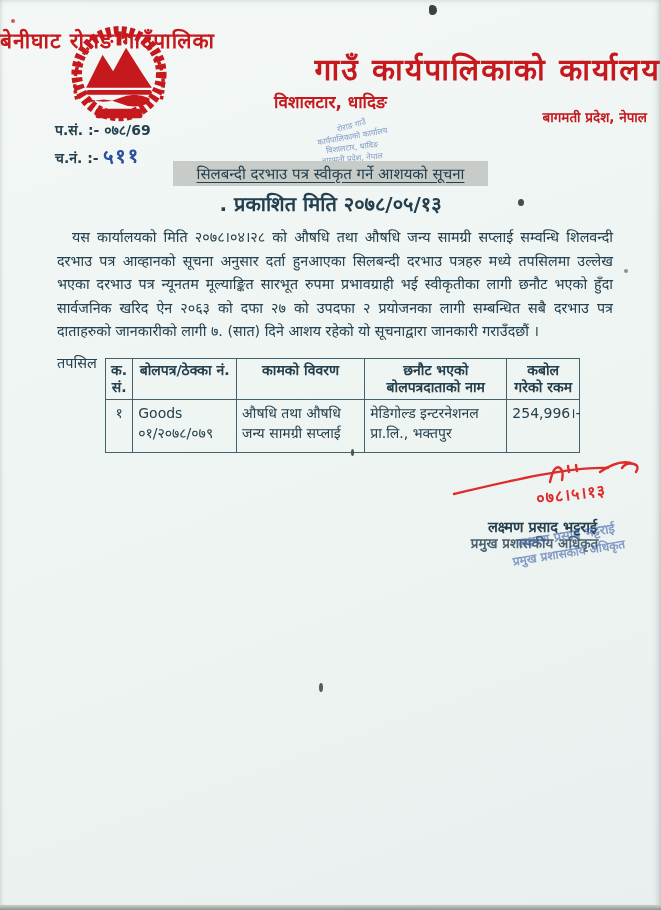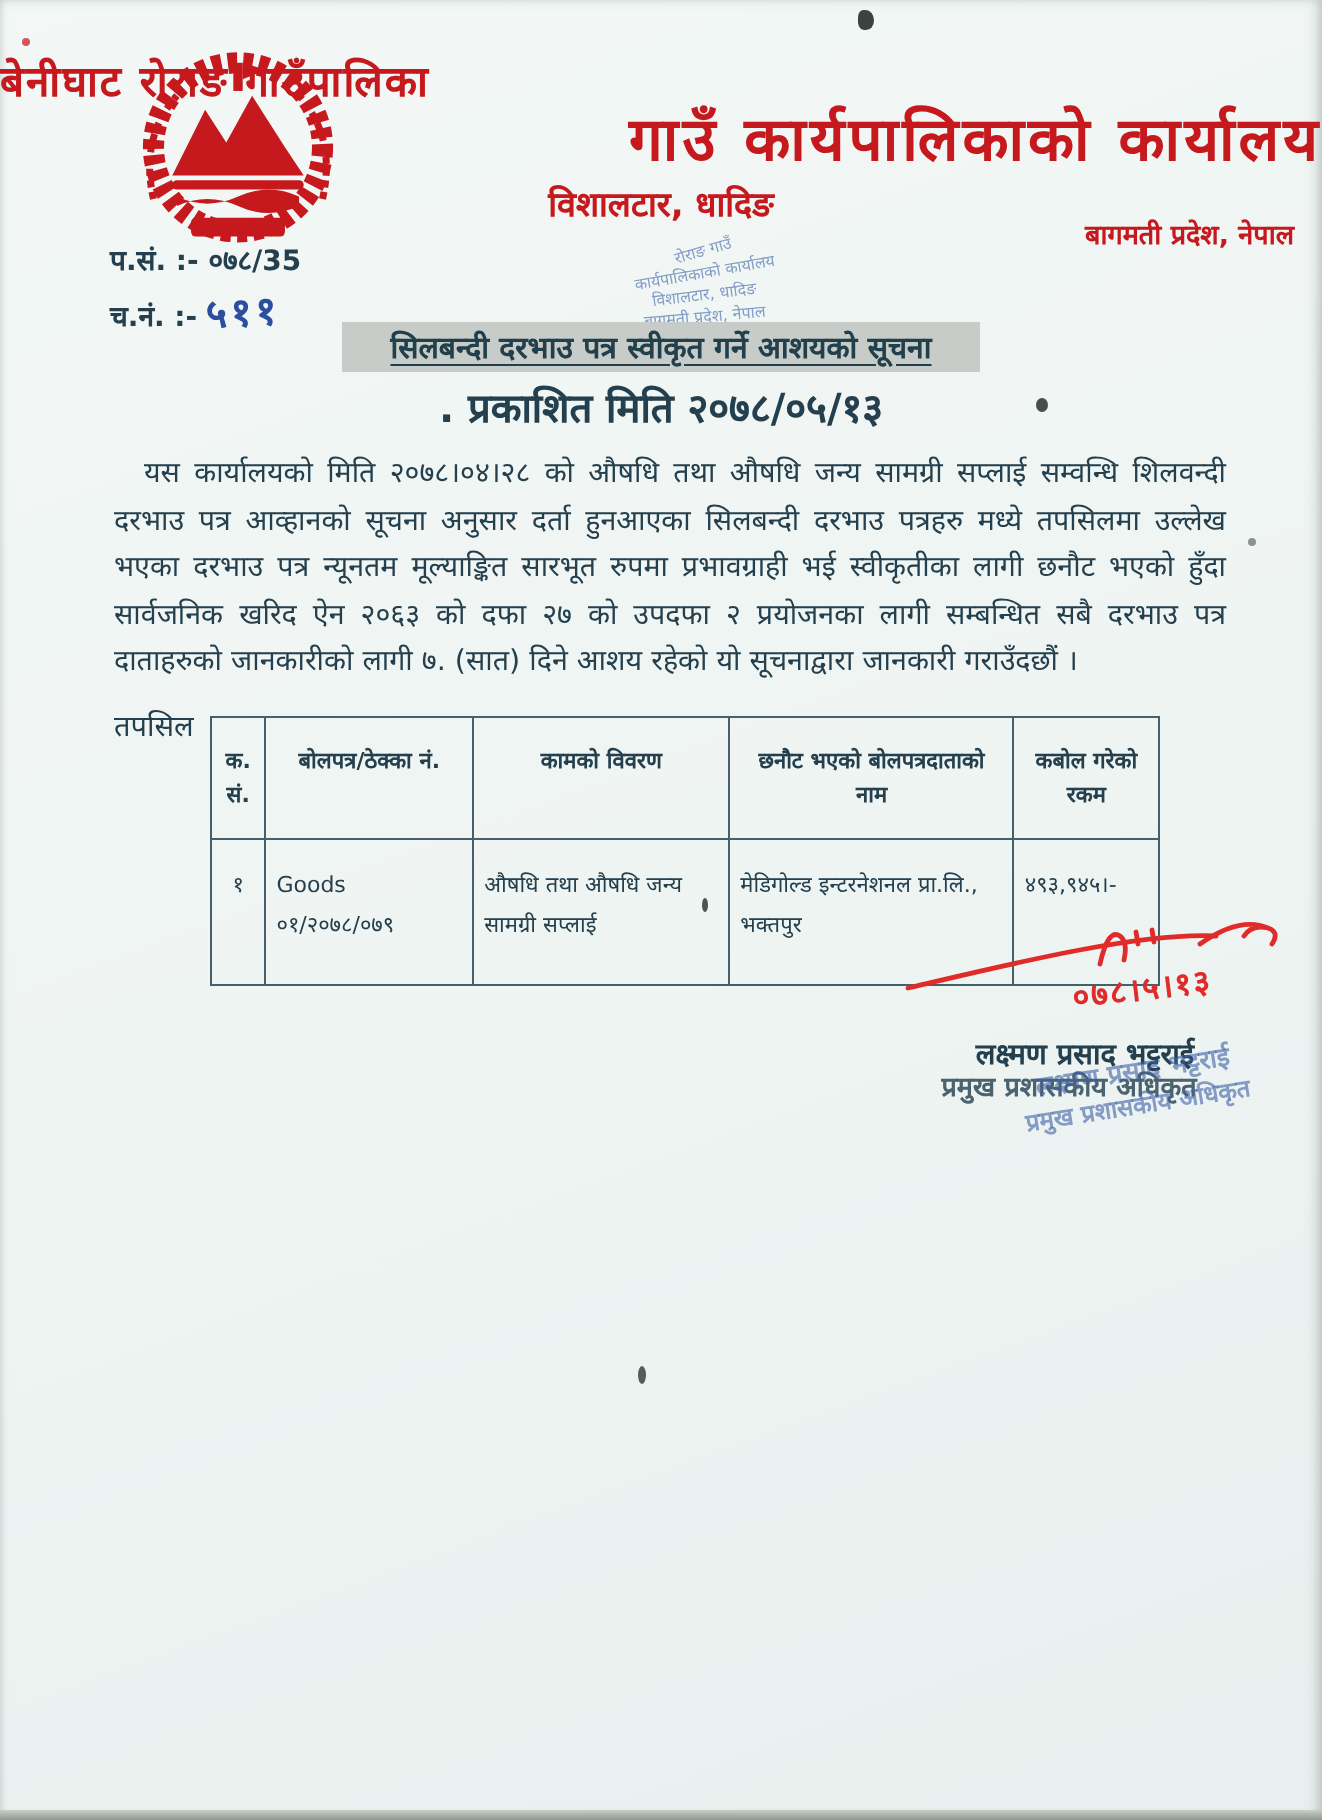"प.सं. :- ०७८/35" div.abs { text: ०७८/35 -> ०७८/69 }
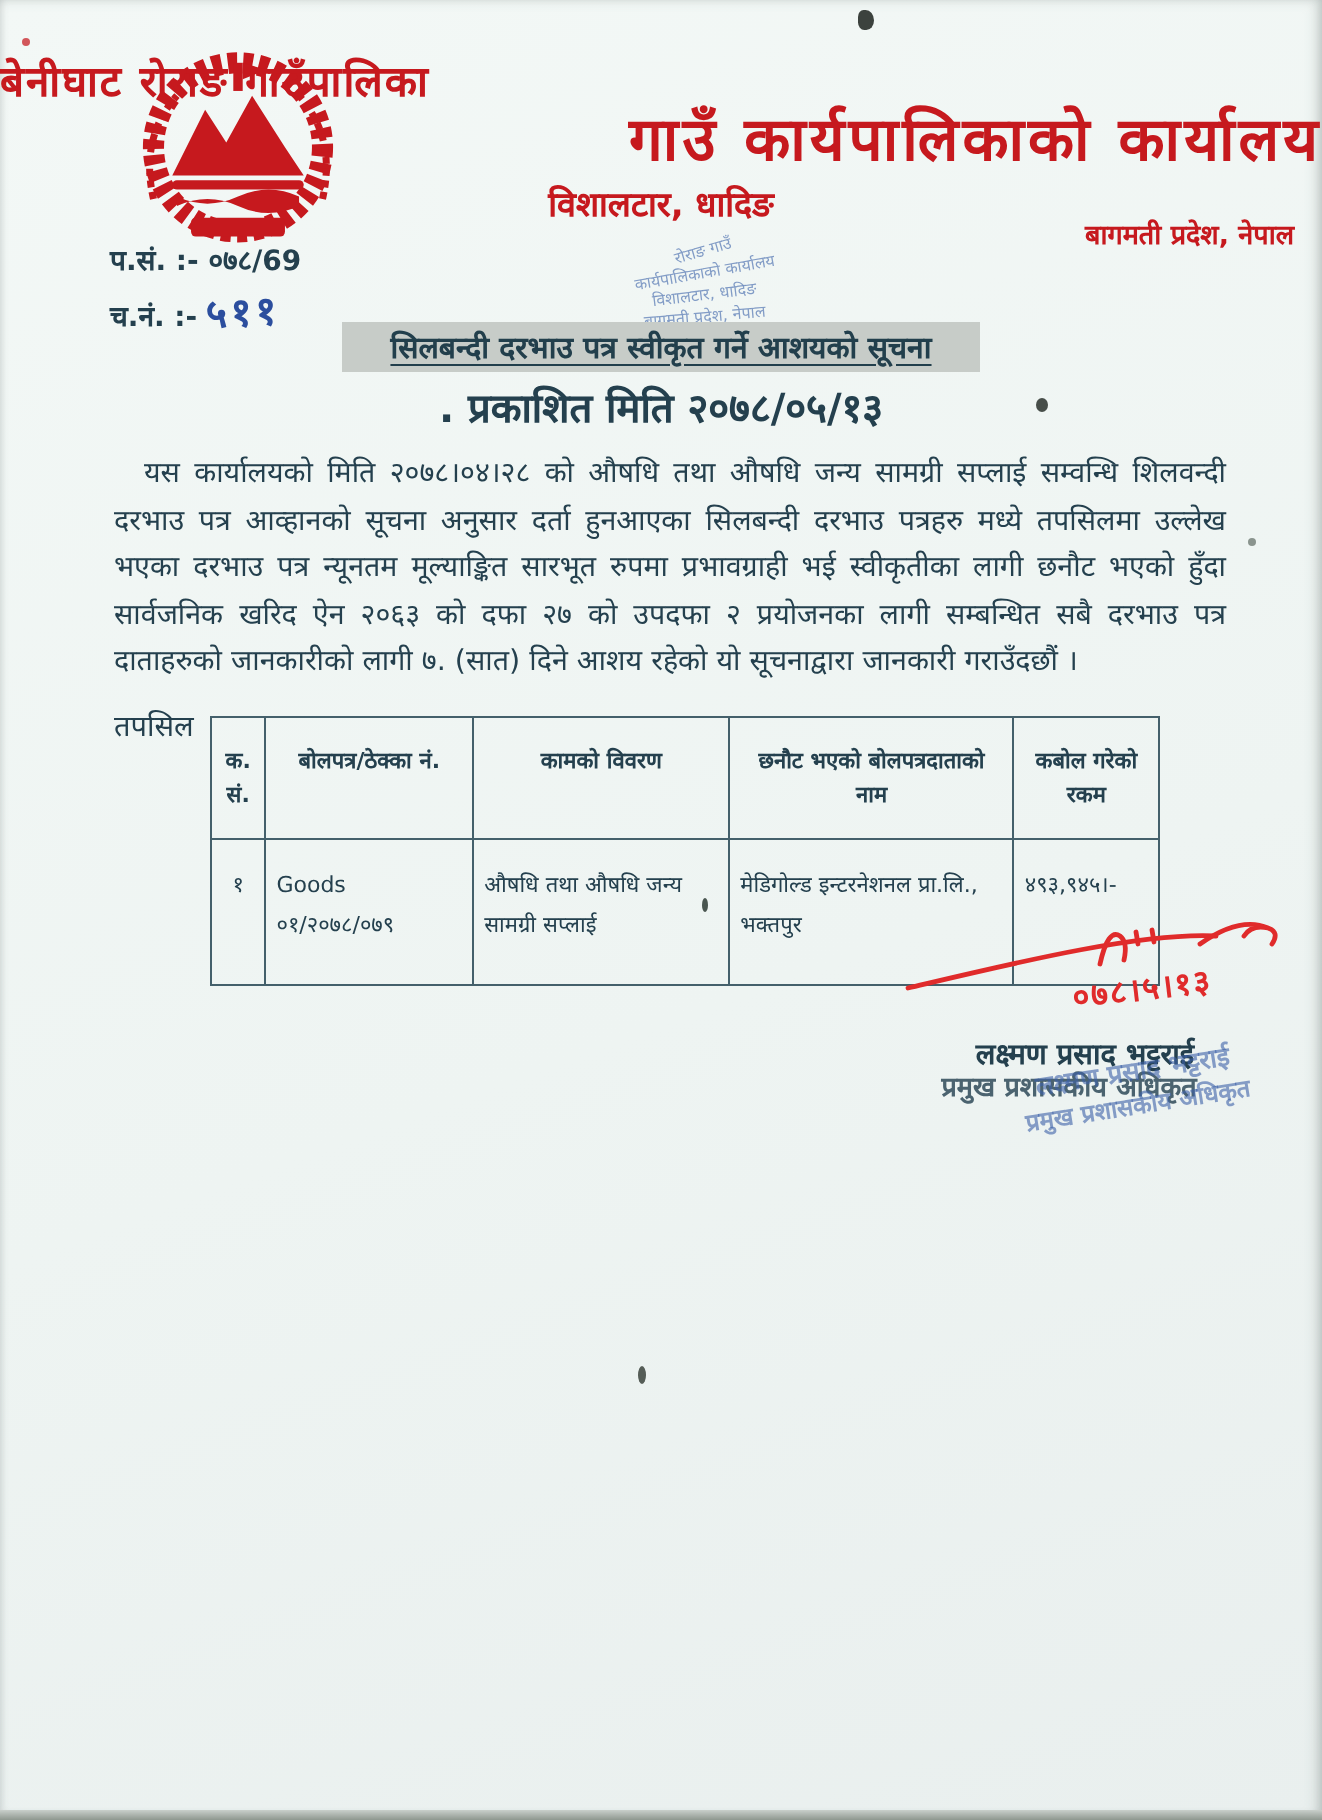"सिलबन्दी दरभाउ पत्र स्वीकृत गर्ने" .title { font-weight: bold -> normal }
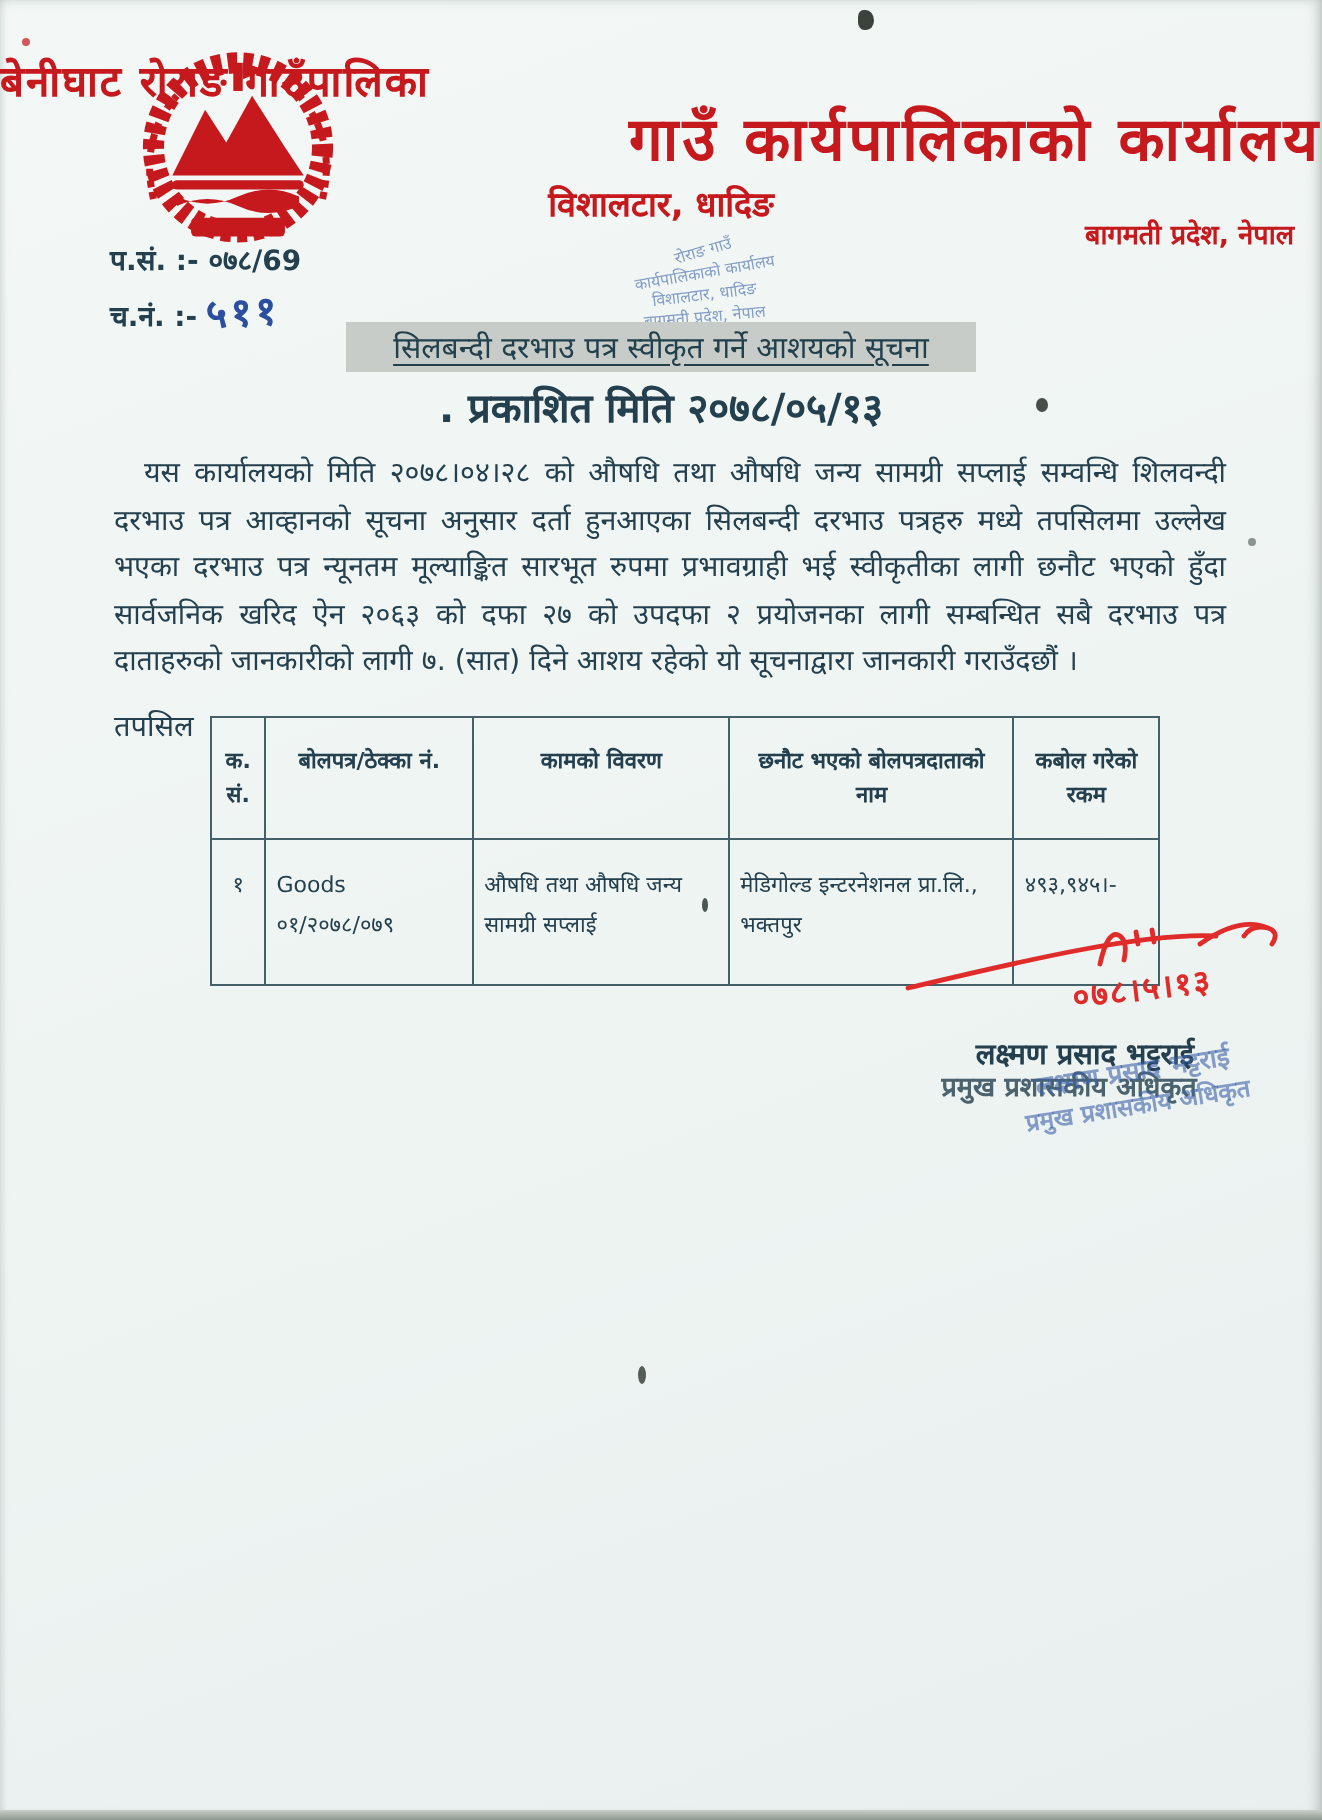"क. सं." .tbl th,.tbl td { font-size: 11px -> 14px; padding: 13px 5px -> 3px 5px }
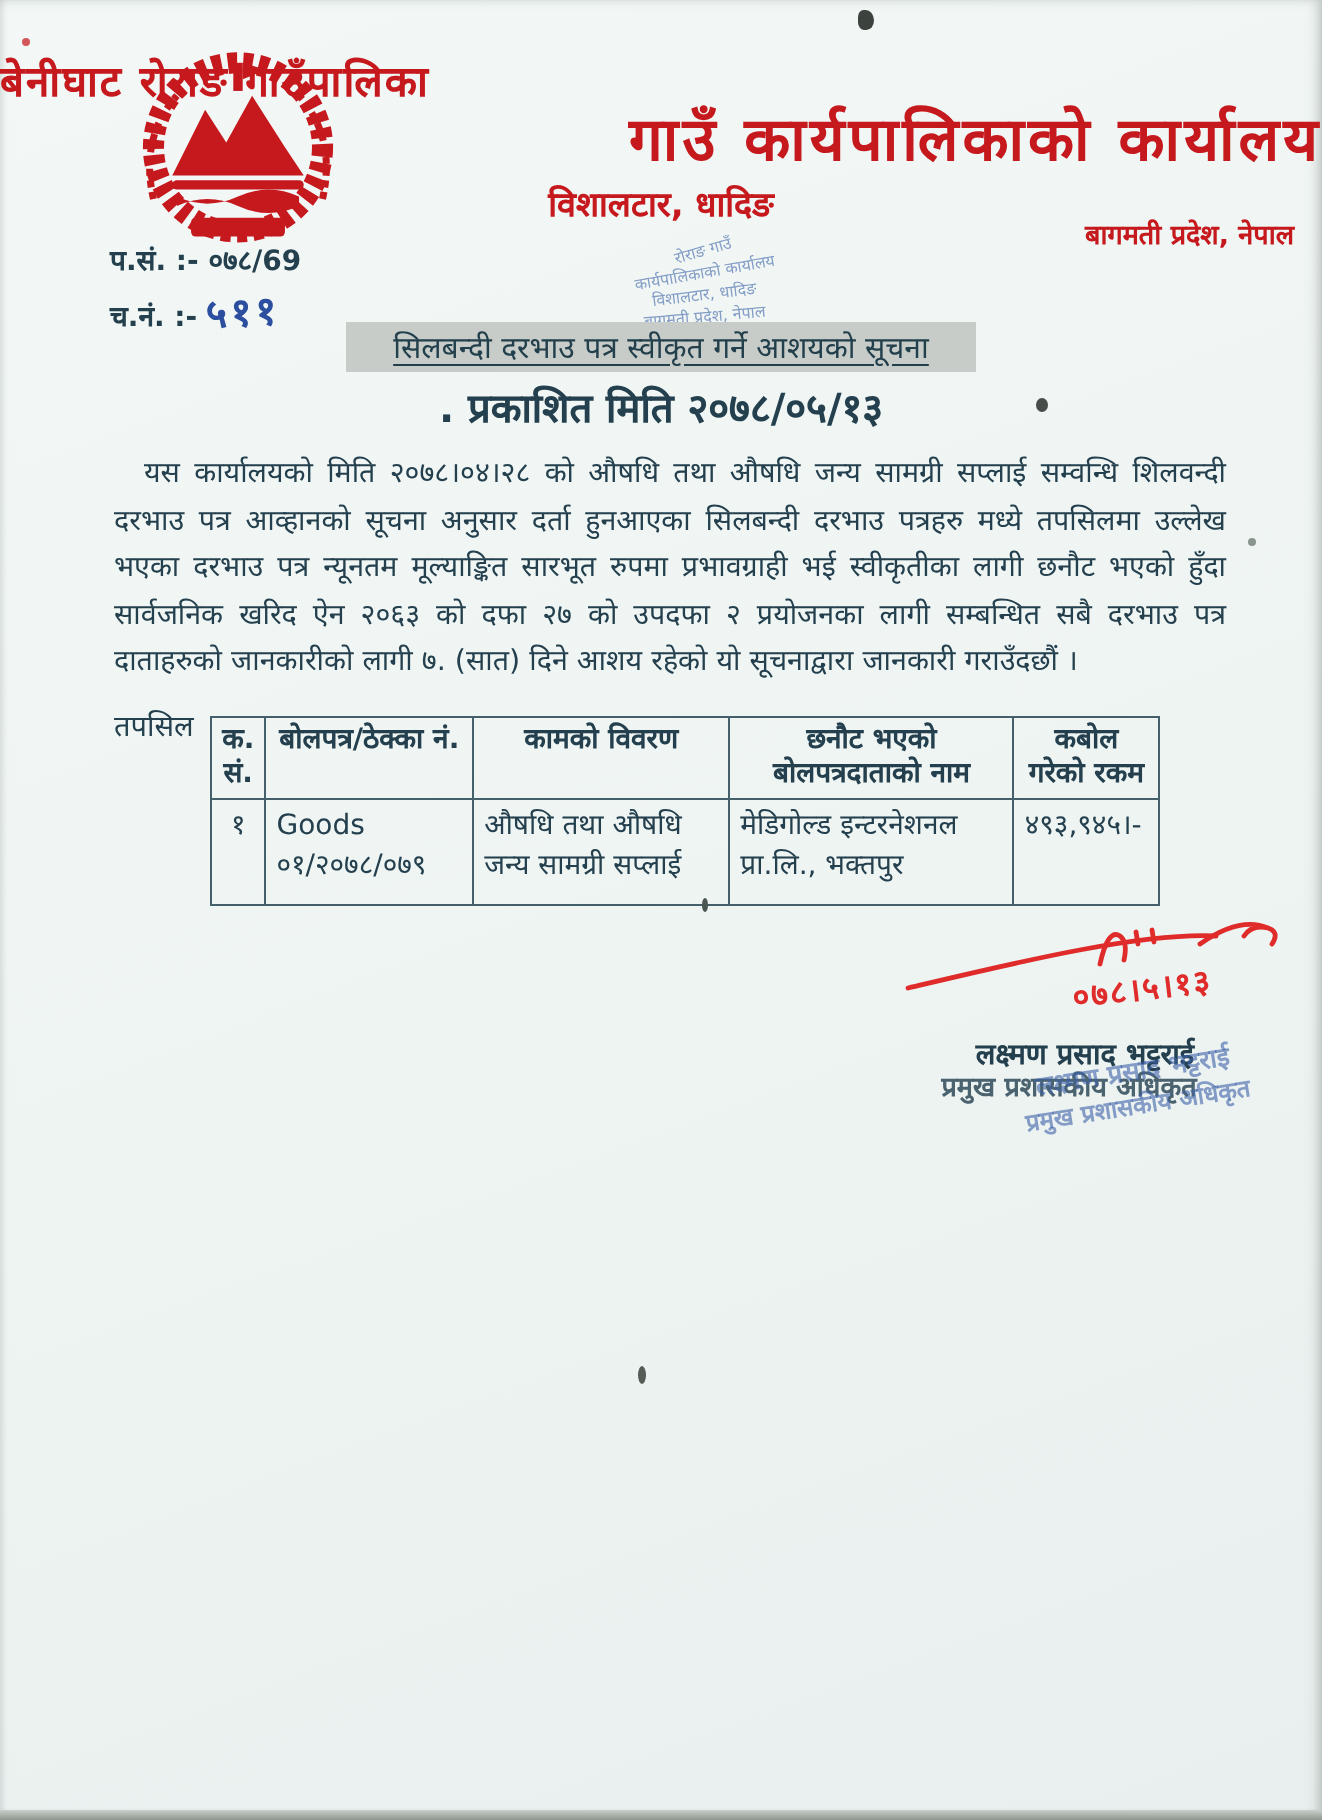"४९३,९४५।-" td { text: ४९३,९४५ -> 254,996 }
